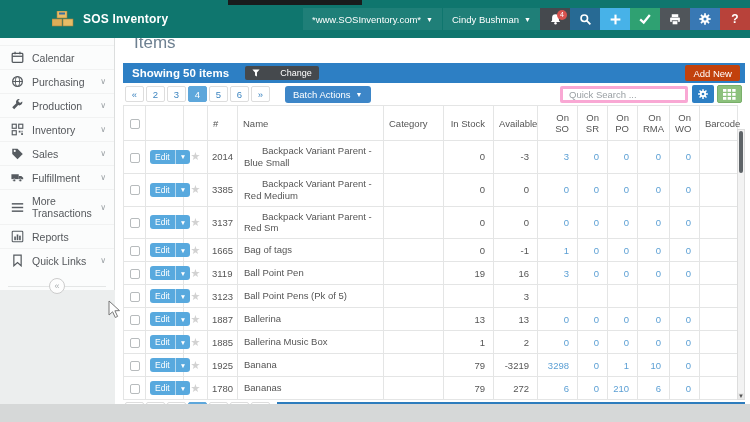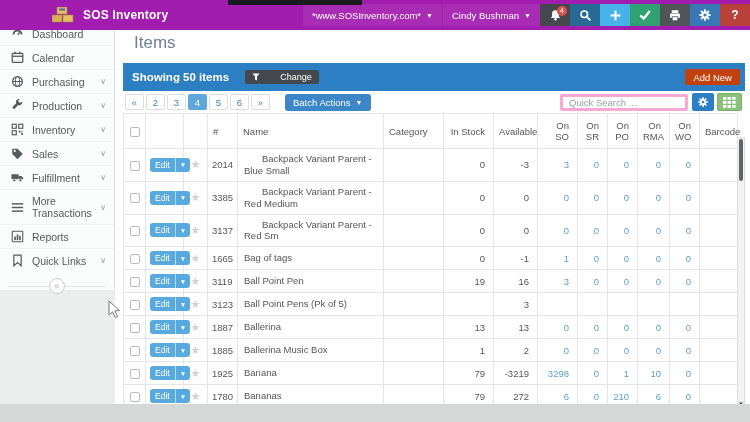"SOS Inventory" .topbar { background: #a21caf -> #0f766e; height: 30px -> 38px }
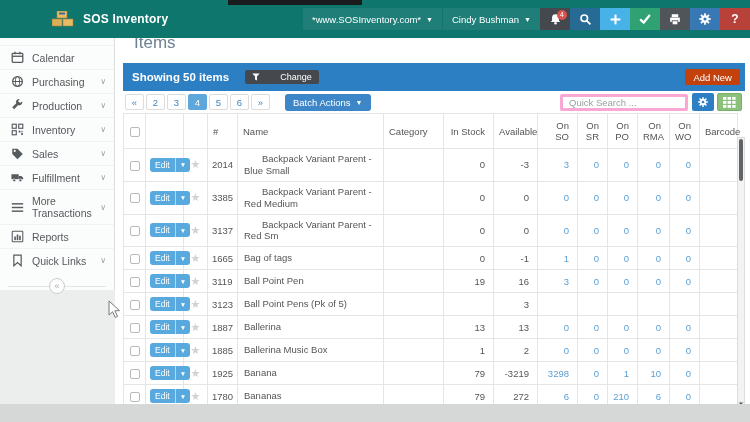"Showing 50 items" .bluebar { height: 28px -> 20px }
